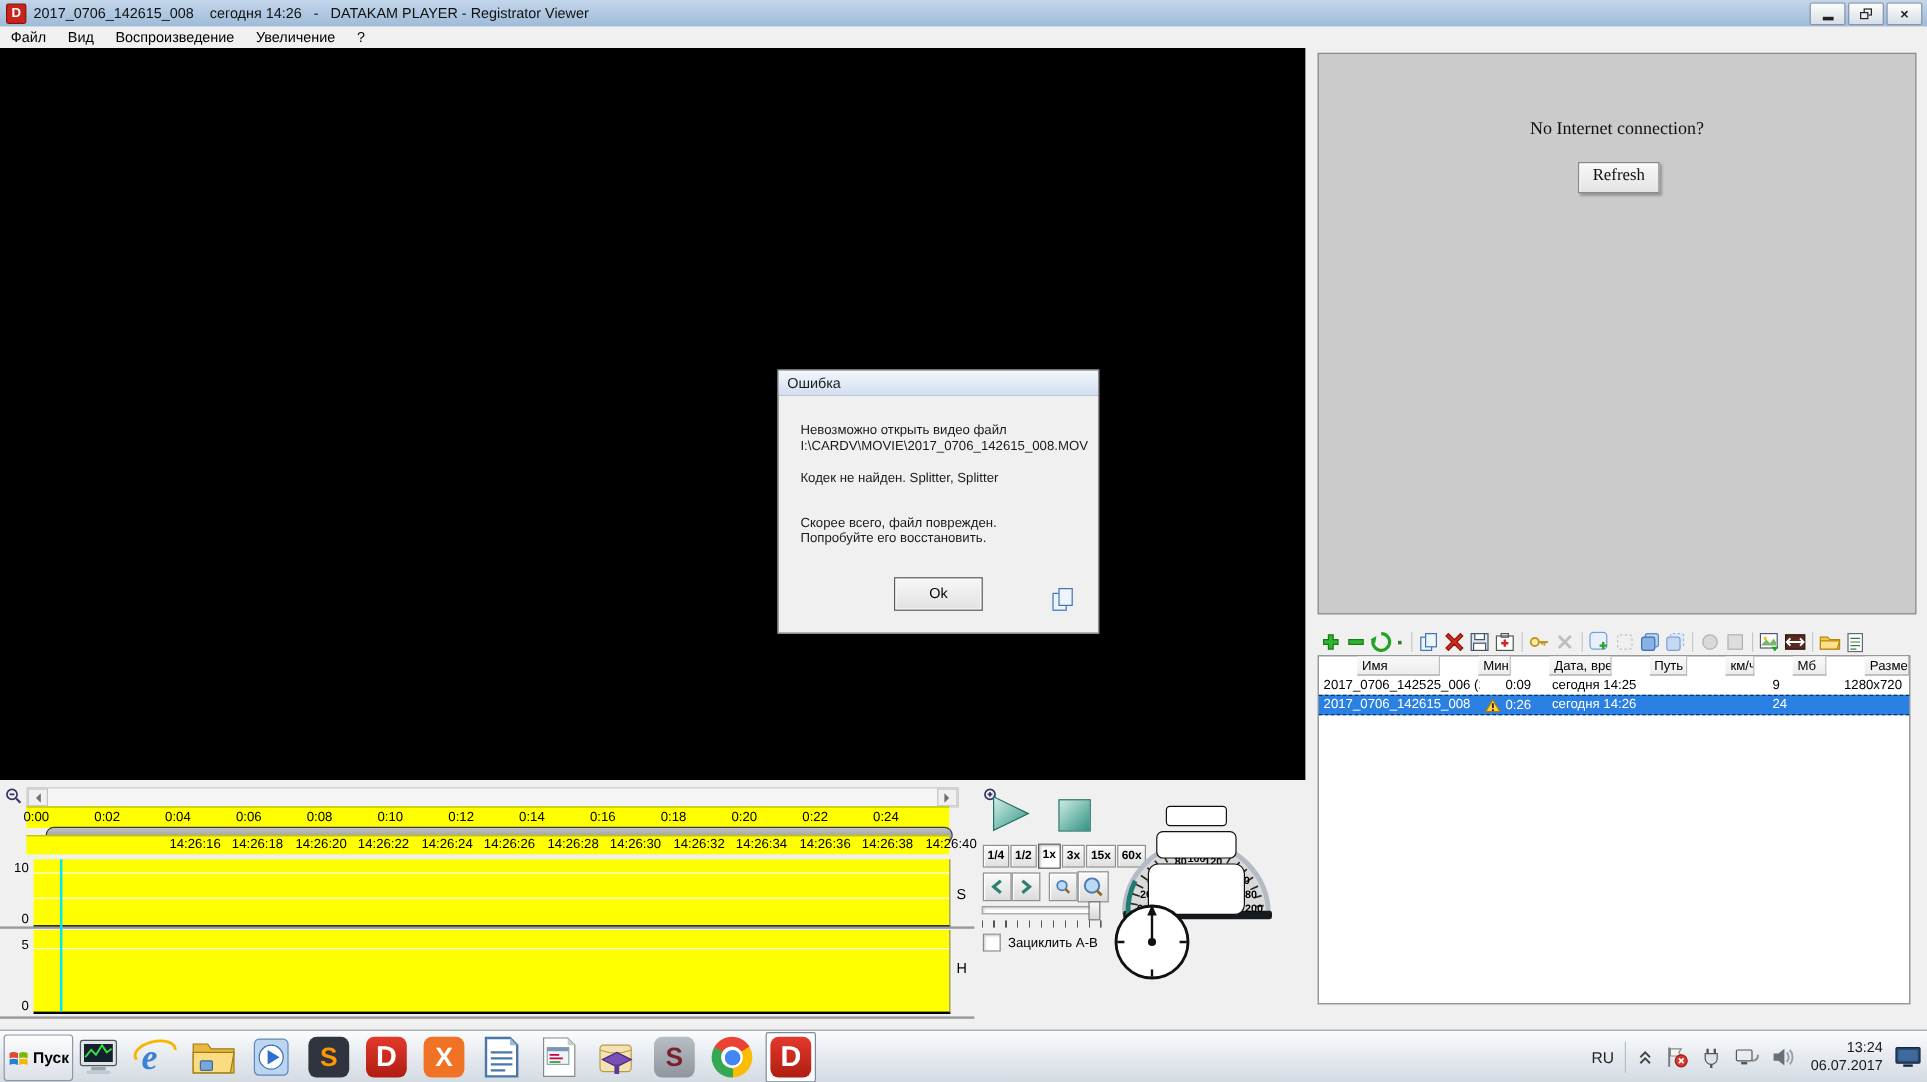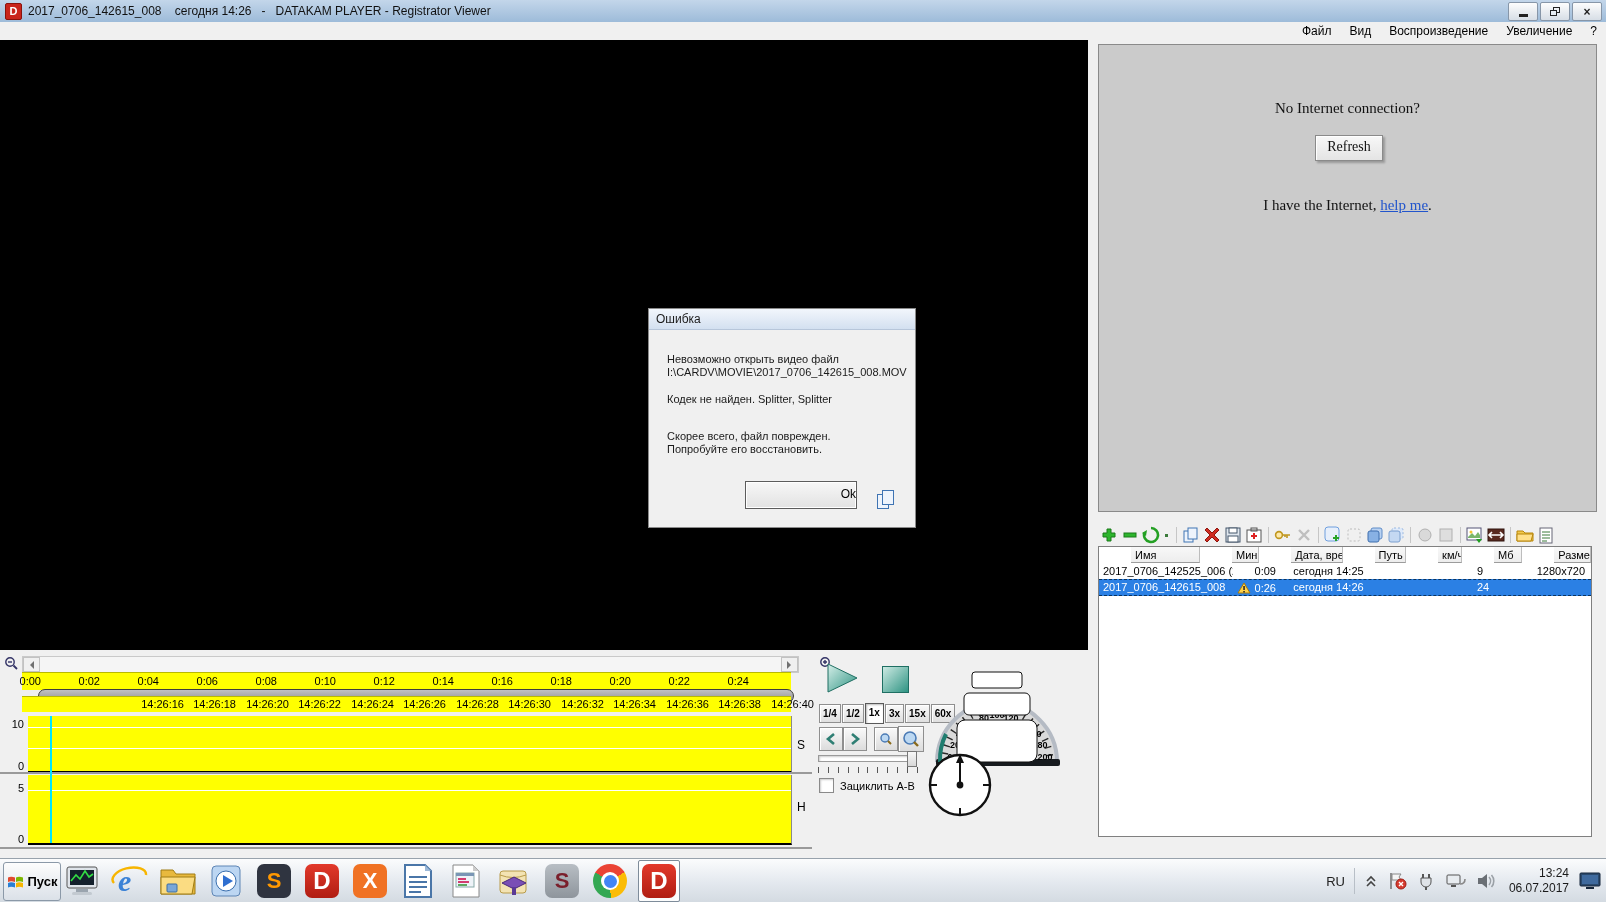"Файл" #menubar { justify-content: flex-end -> none }
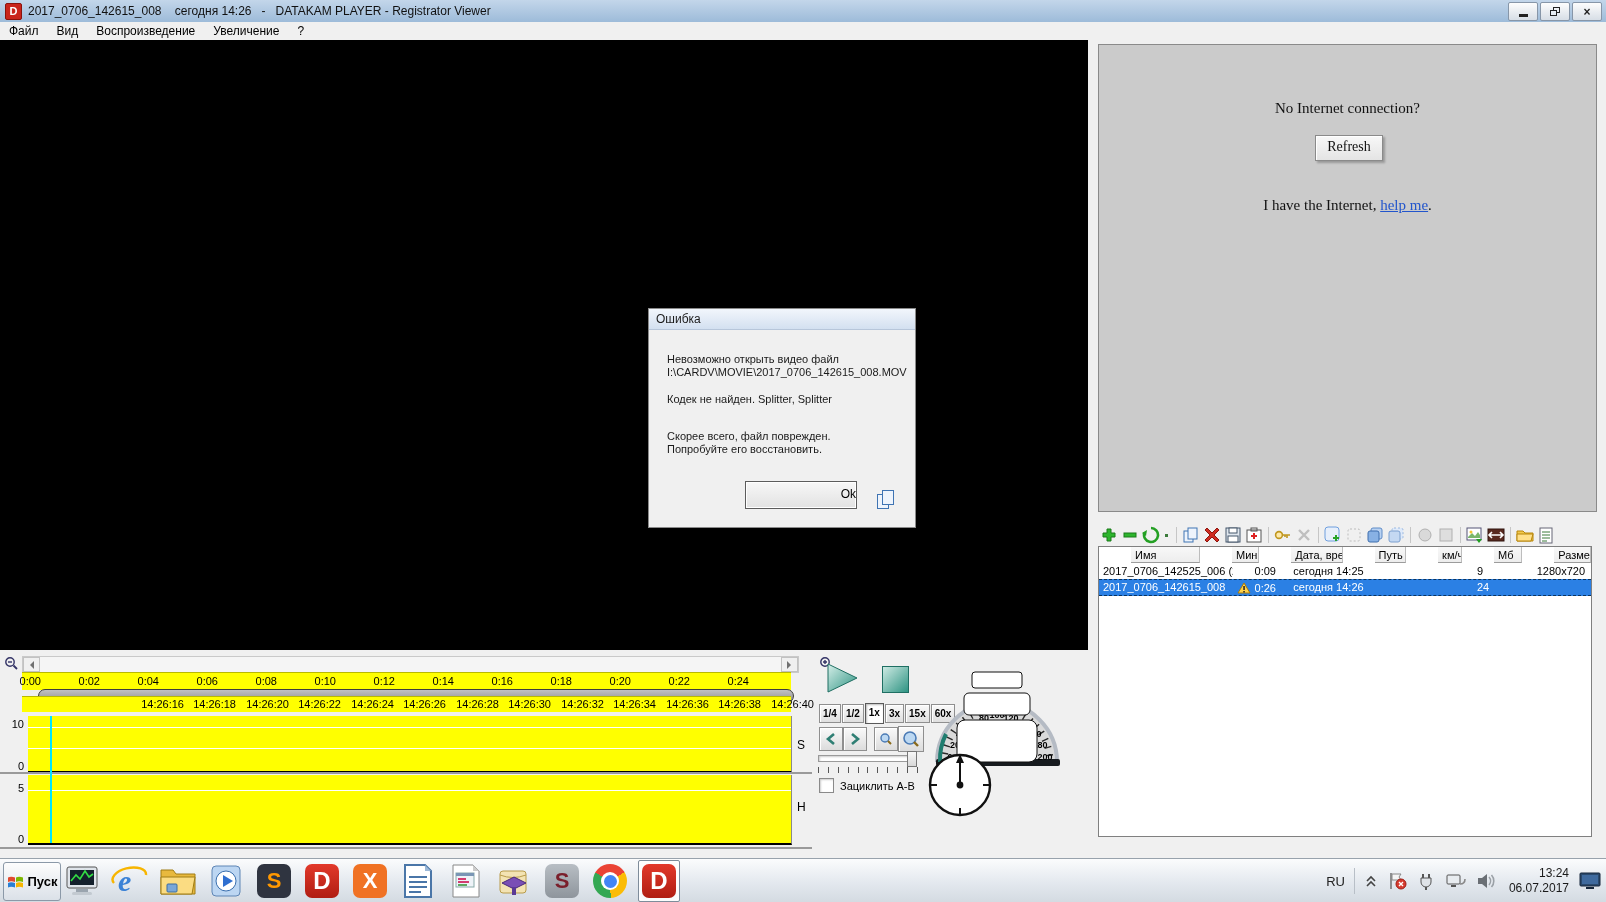"I have the Internet, help" div.mline { html: <div><span>I have the Internet, </span><a>help me</a><span>.</span></div> -> none }
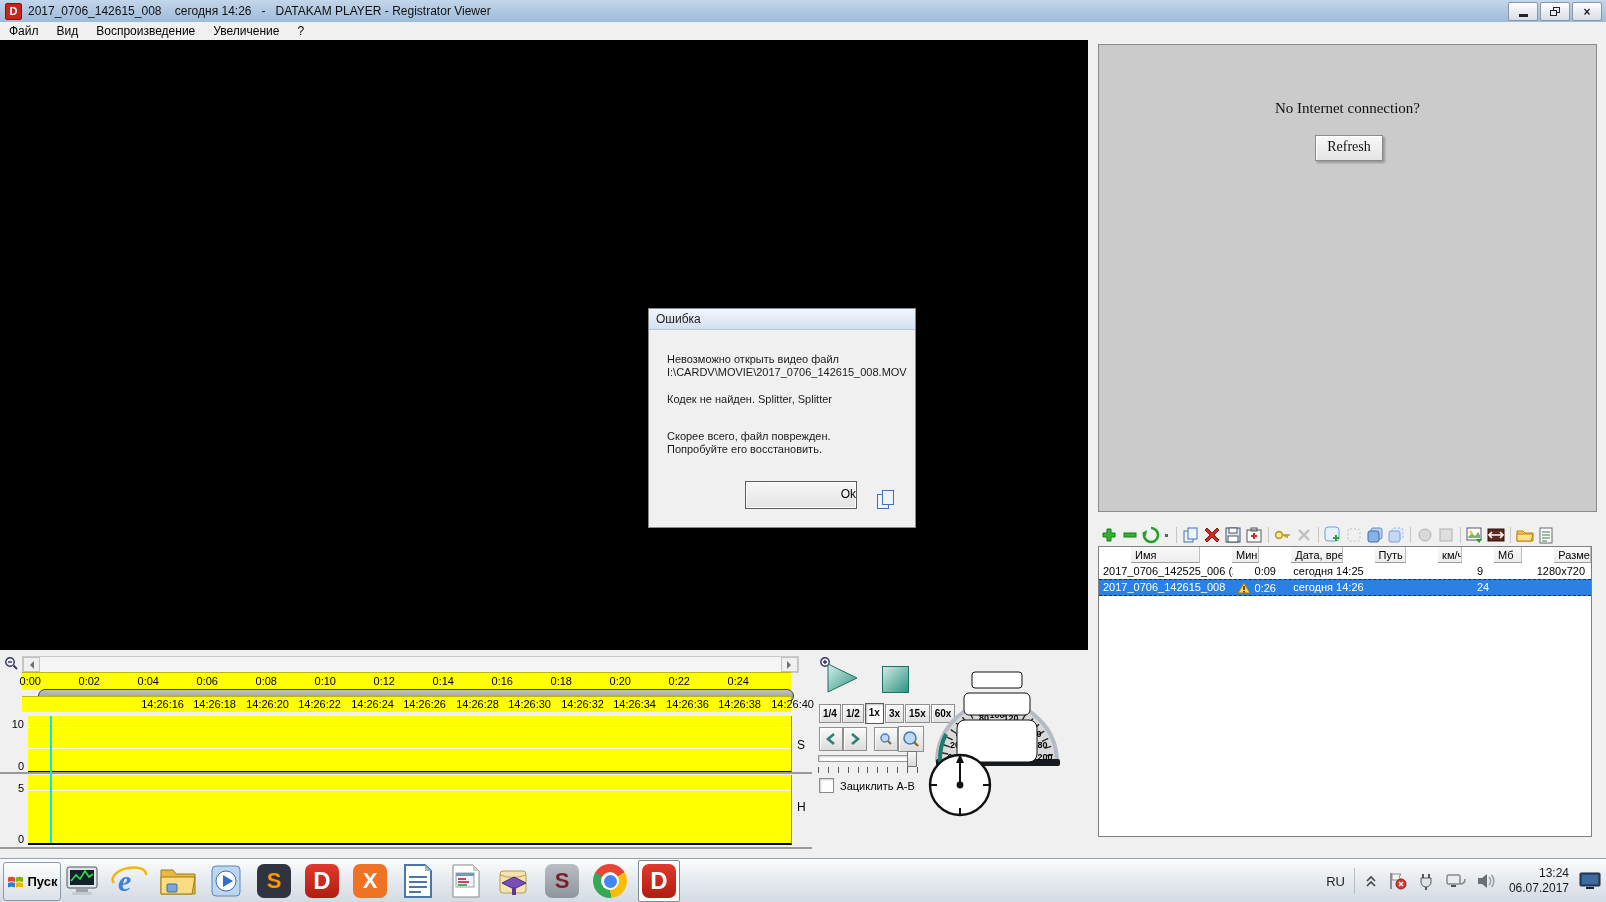"Ok" #dlg-ok { padding-left: 38px -> none; text-align: right -> center }
